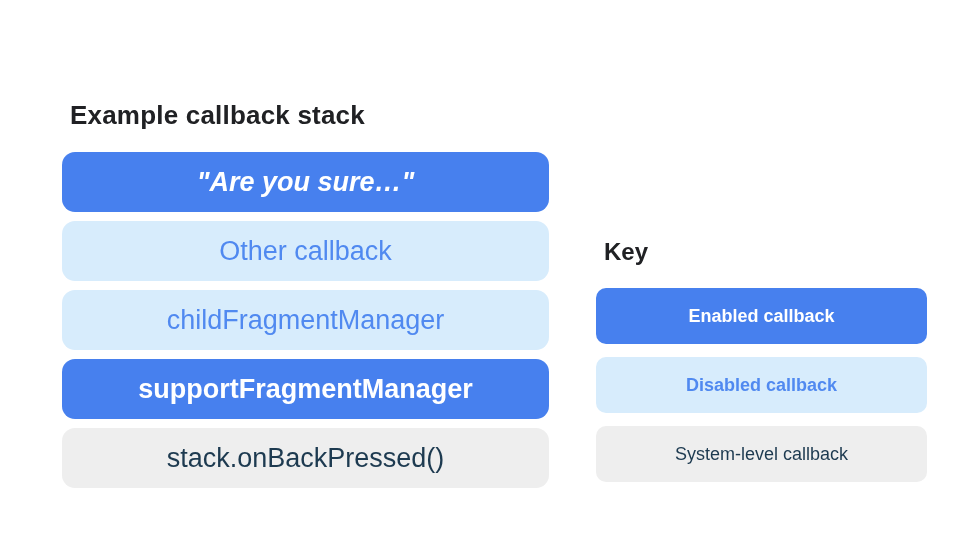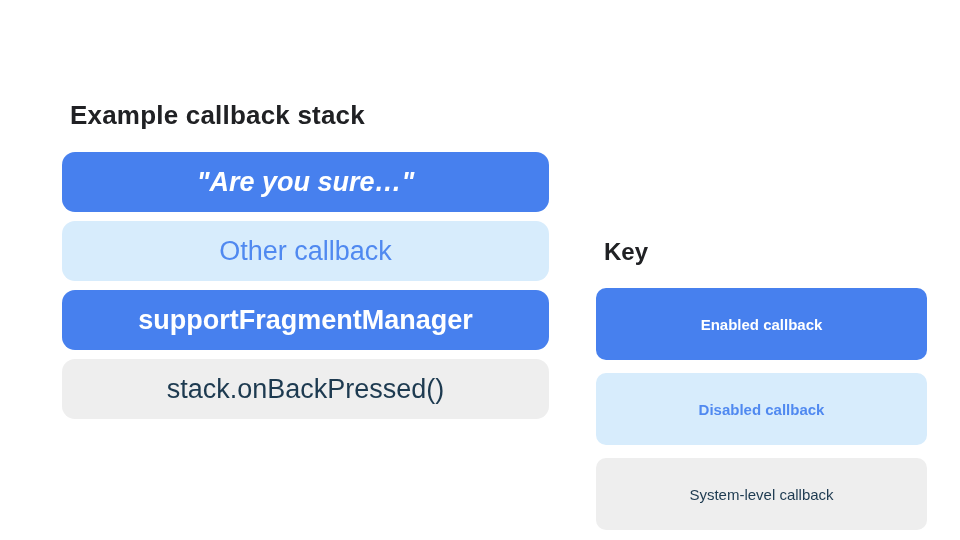"childFragmentManager" div.box { html: none -> <div>childFragmentManager</div> }
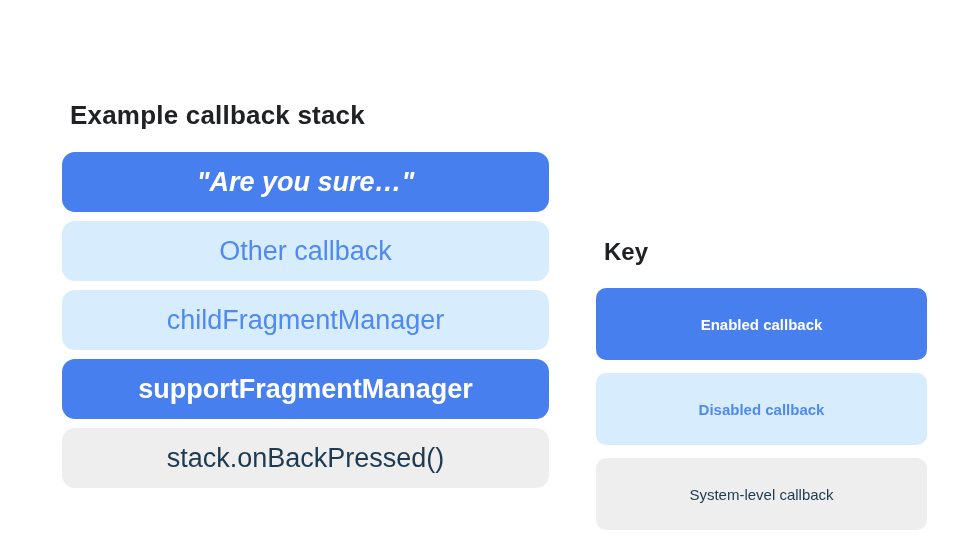"Enabled callback" .kbox { font-size: 15px -> 18px; height: 72px -> 56px }
